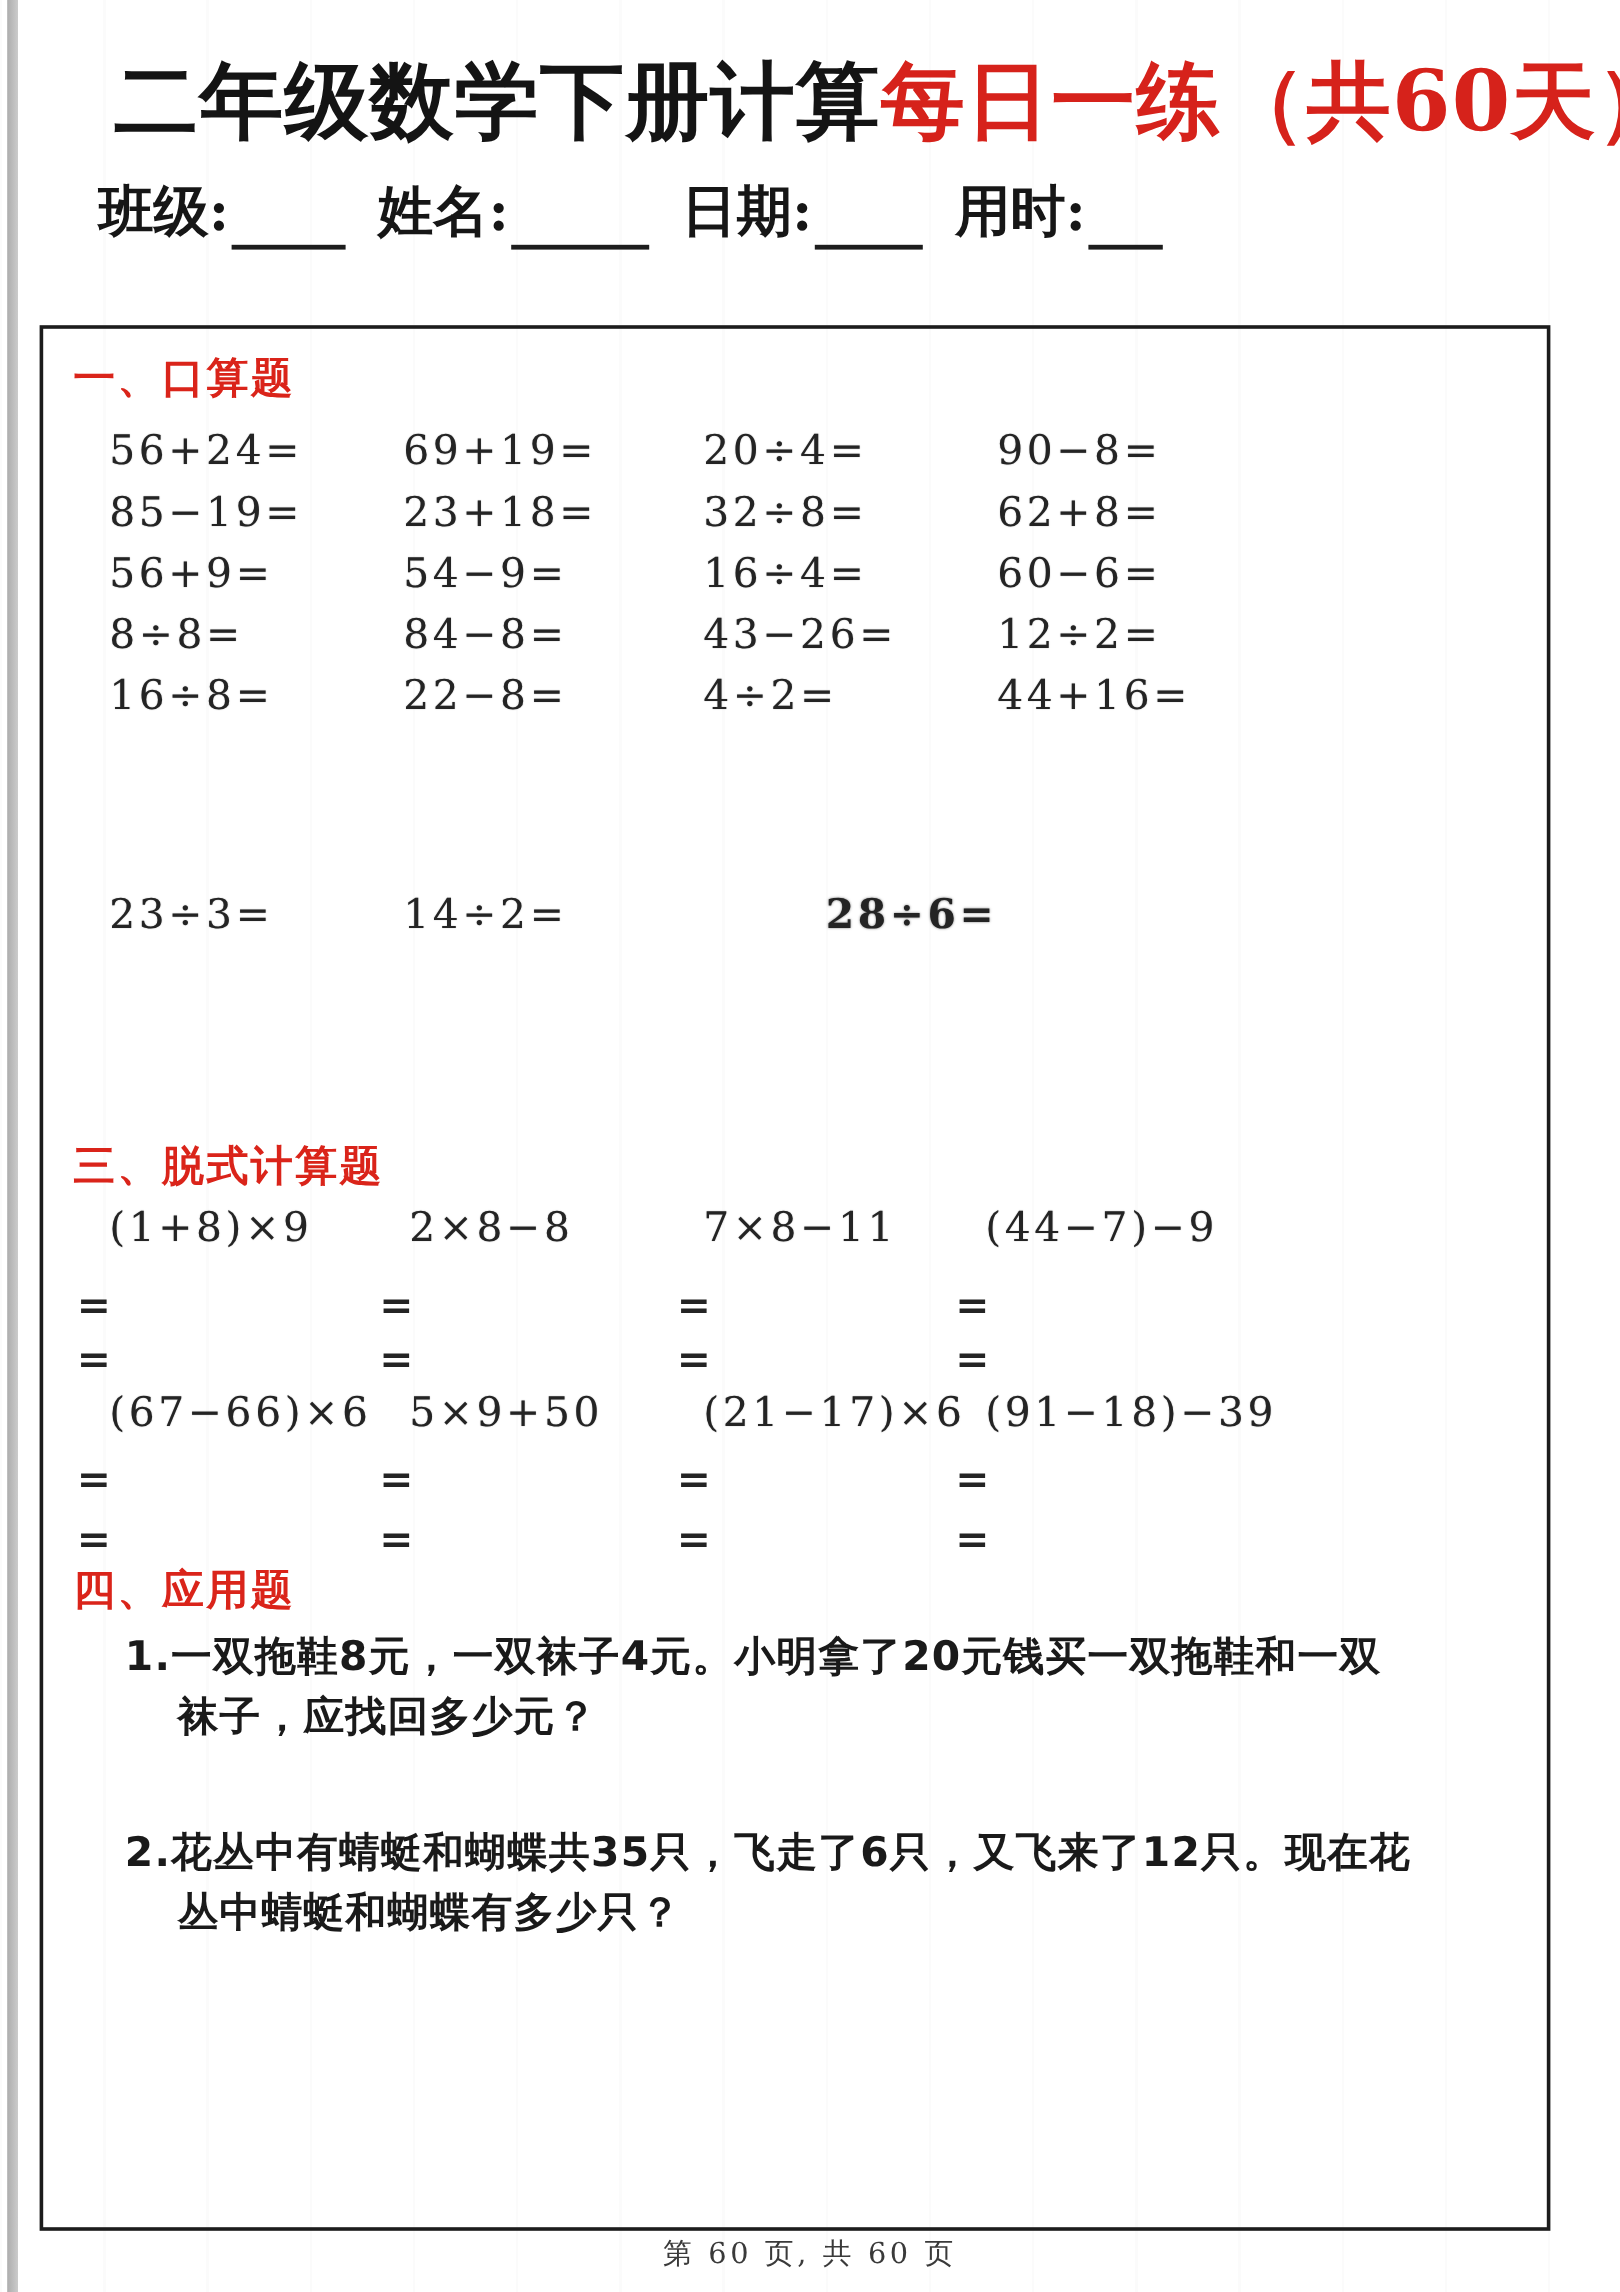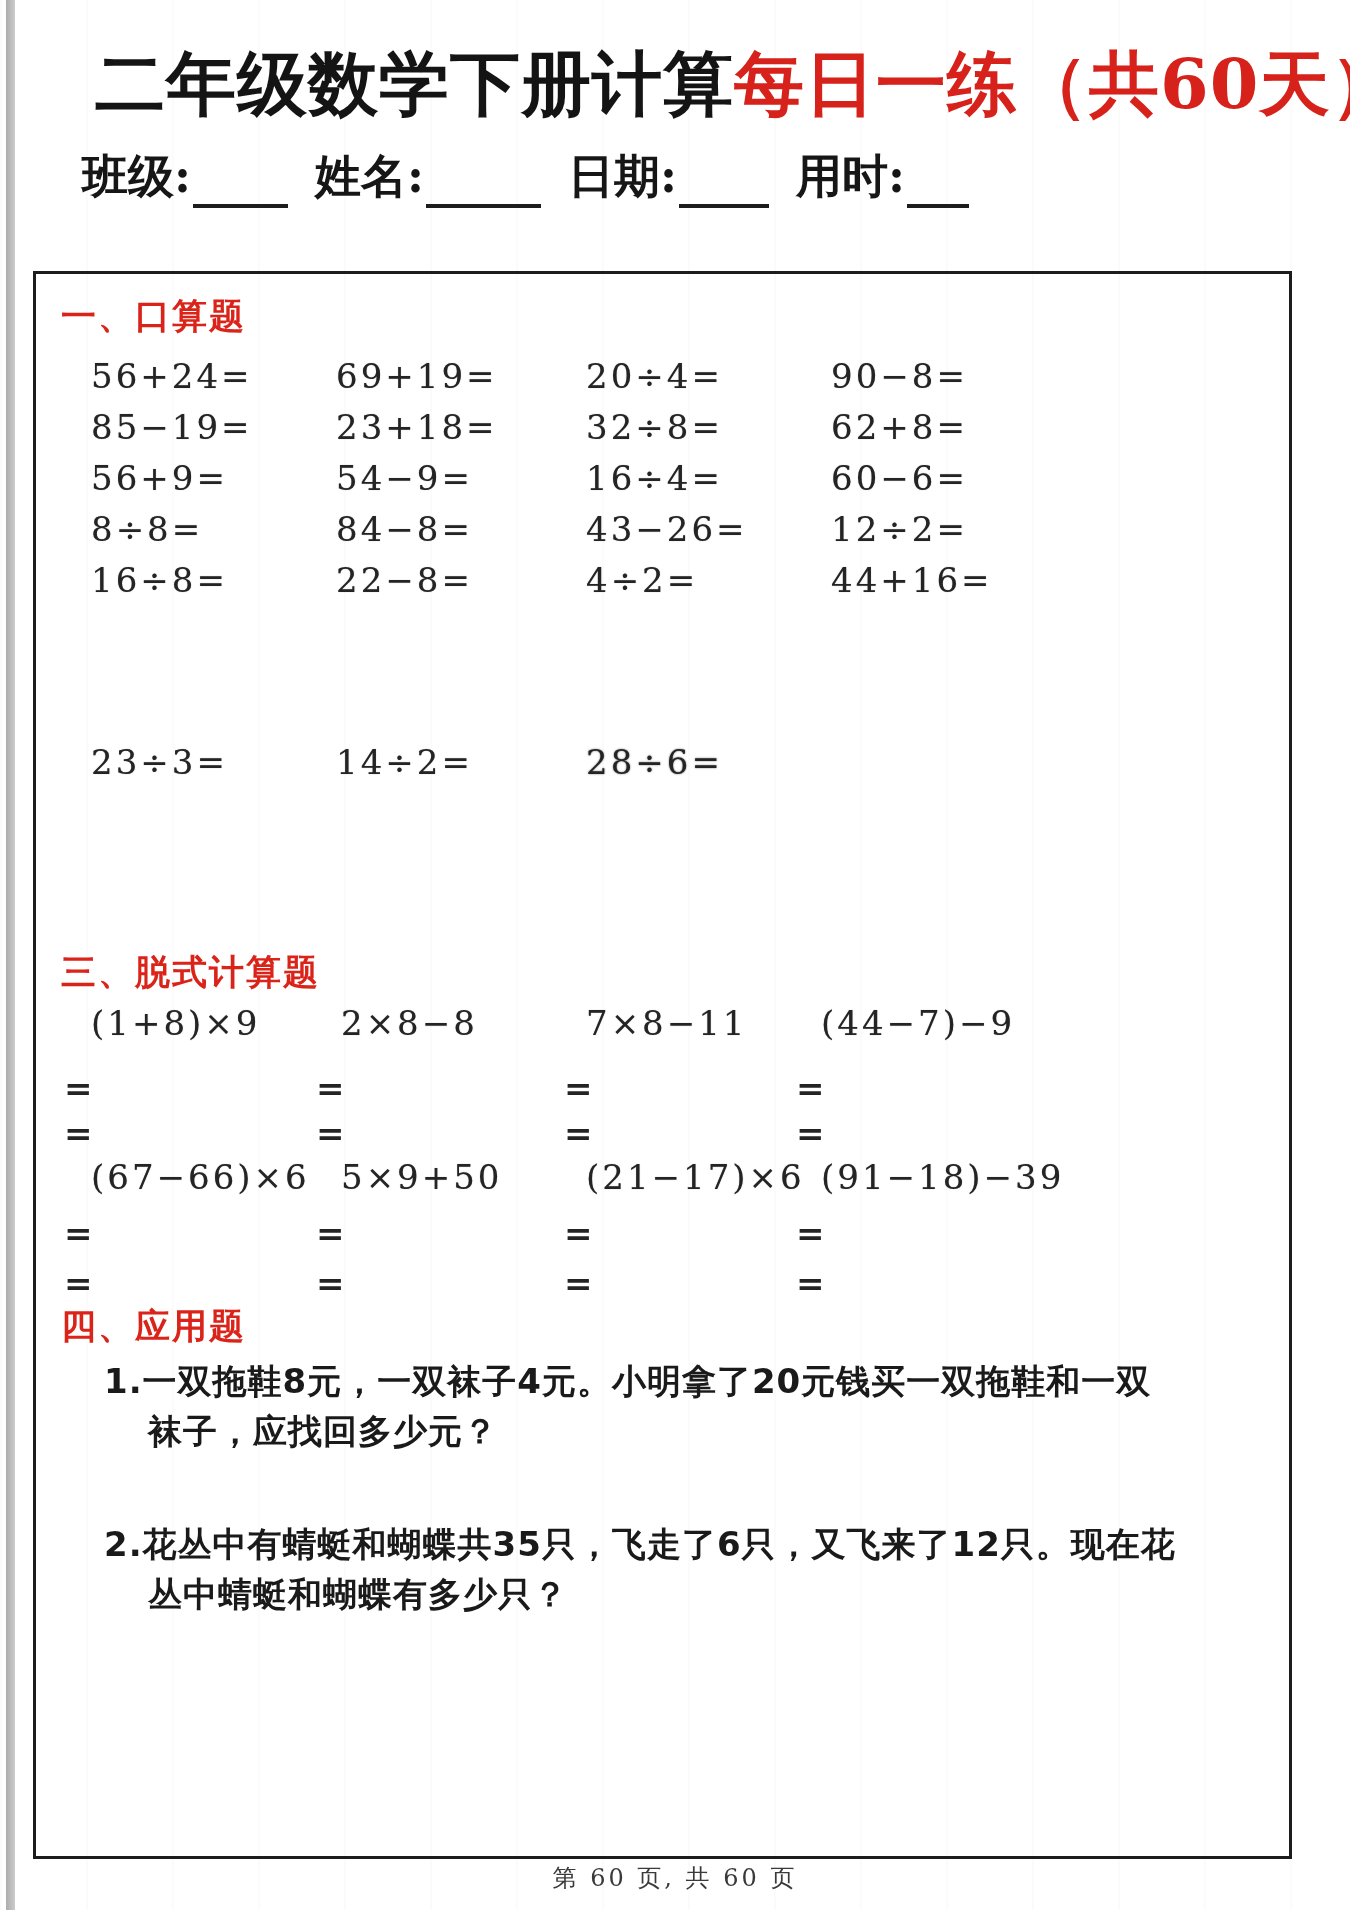"28÷6=" .bolder { font-weight: 400 -> 700; text-align: none -> right }
